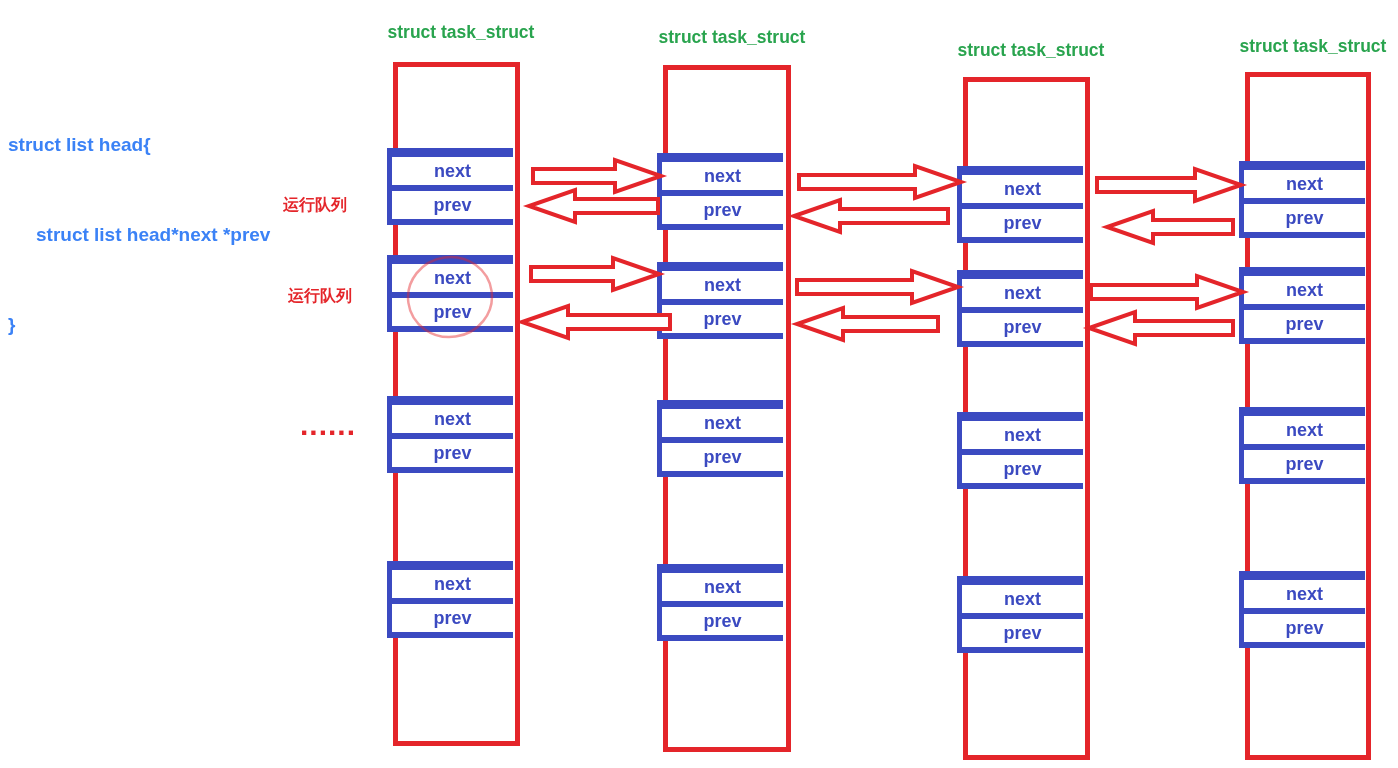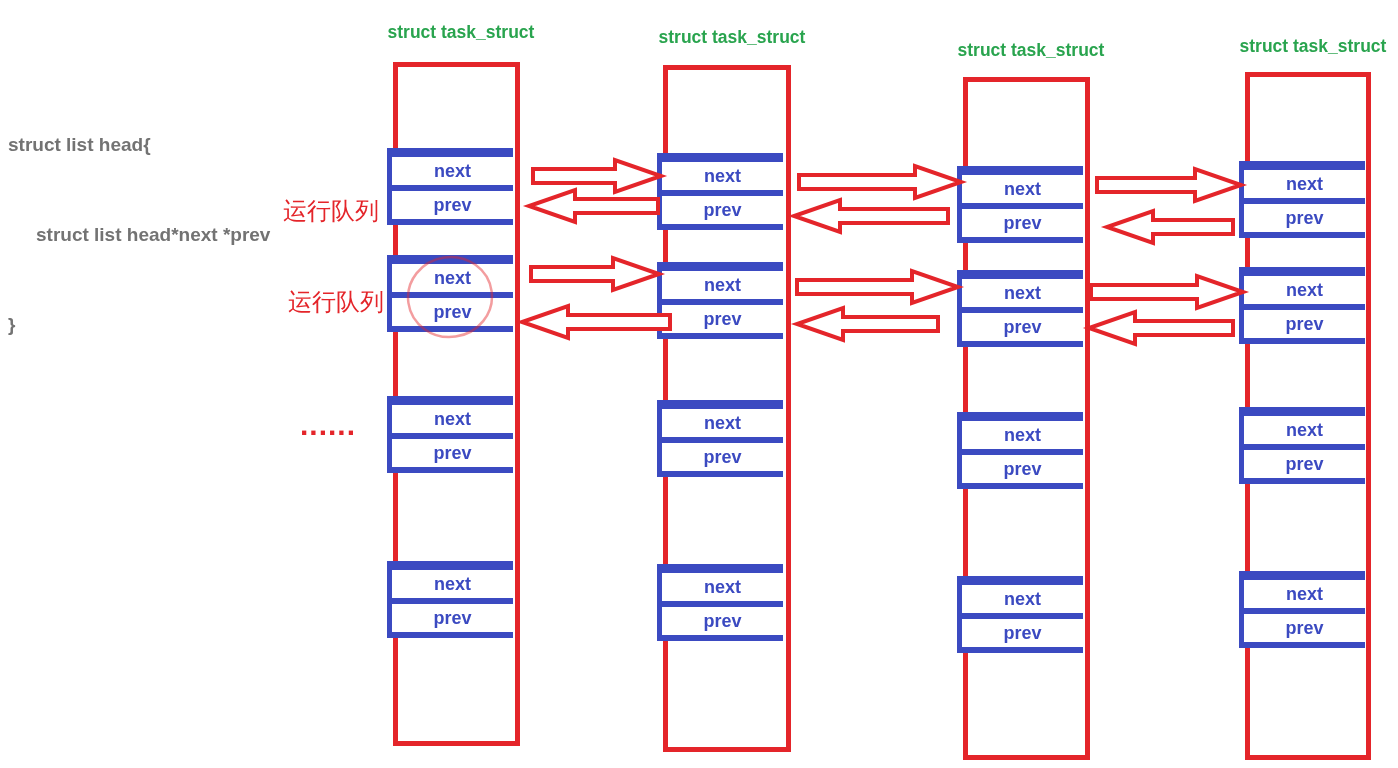"struct list head{" .code-block { color: #737373 -> #3b82f6 }
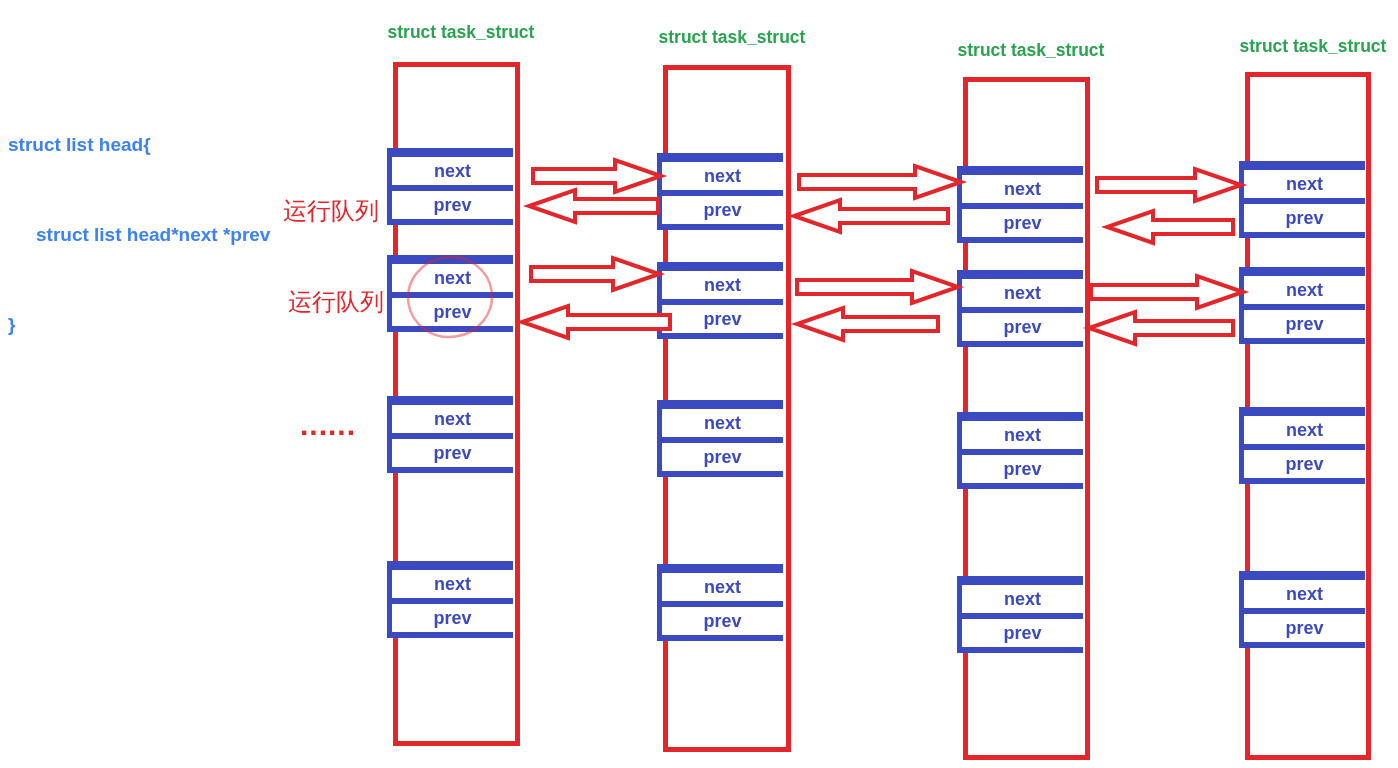"运行队列" .red-label { font-size: 24px -> 16px; font-weight: normal -> bold }
